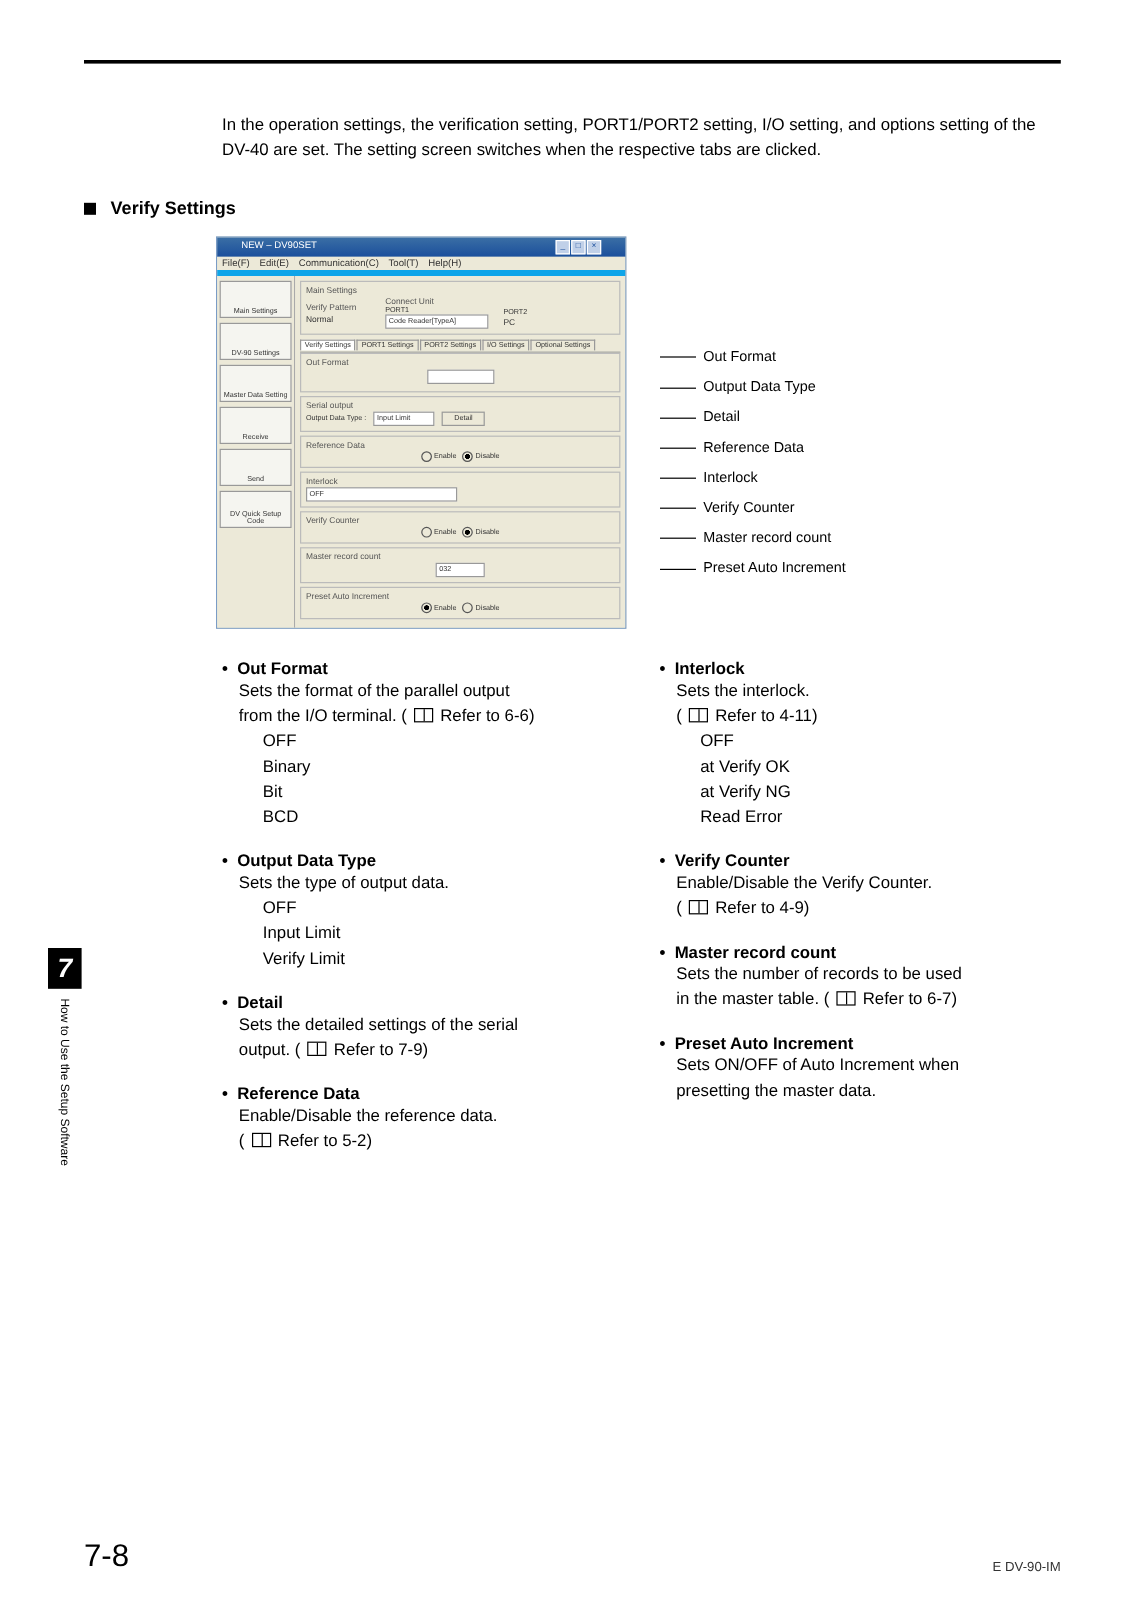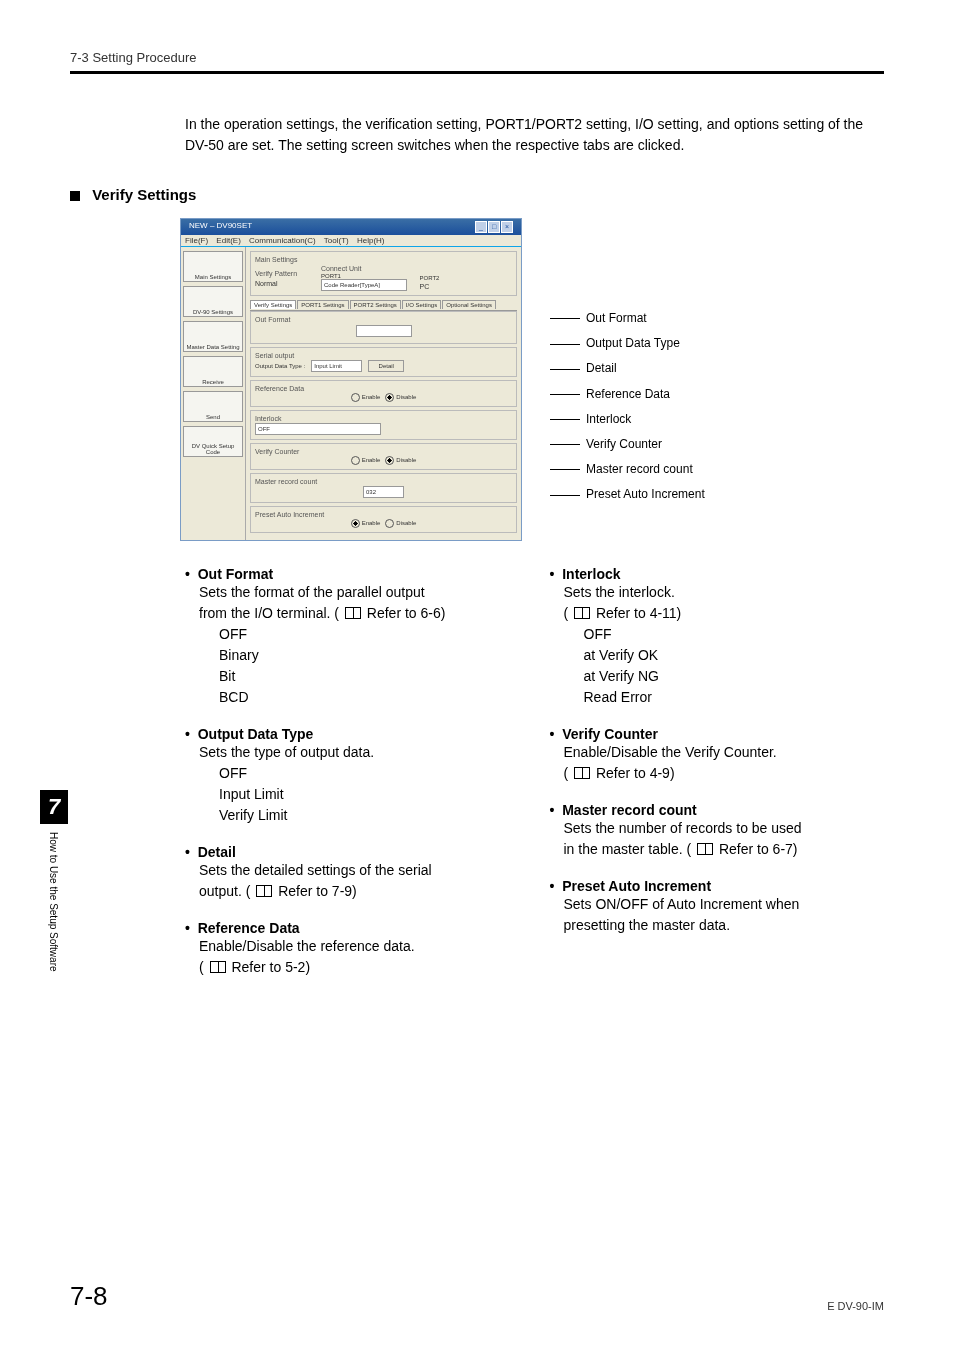"7-3 Setting Procedure" div.header-line { html: <div>7-3 Setting Procedure</div> -> none }
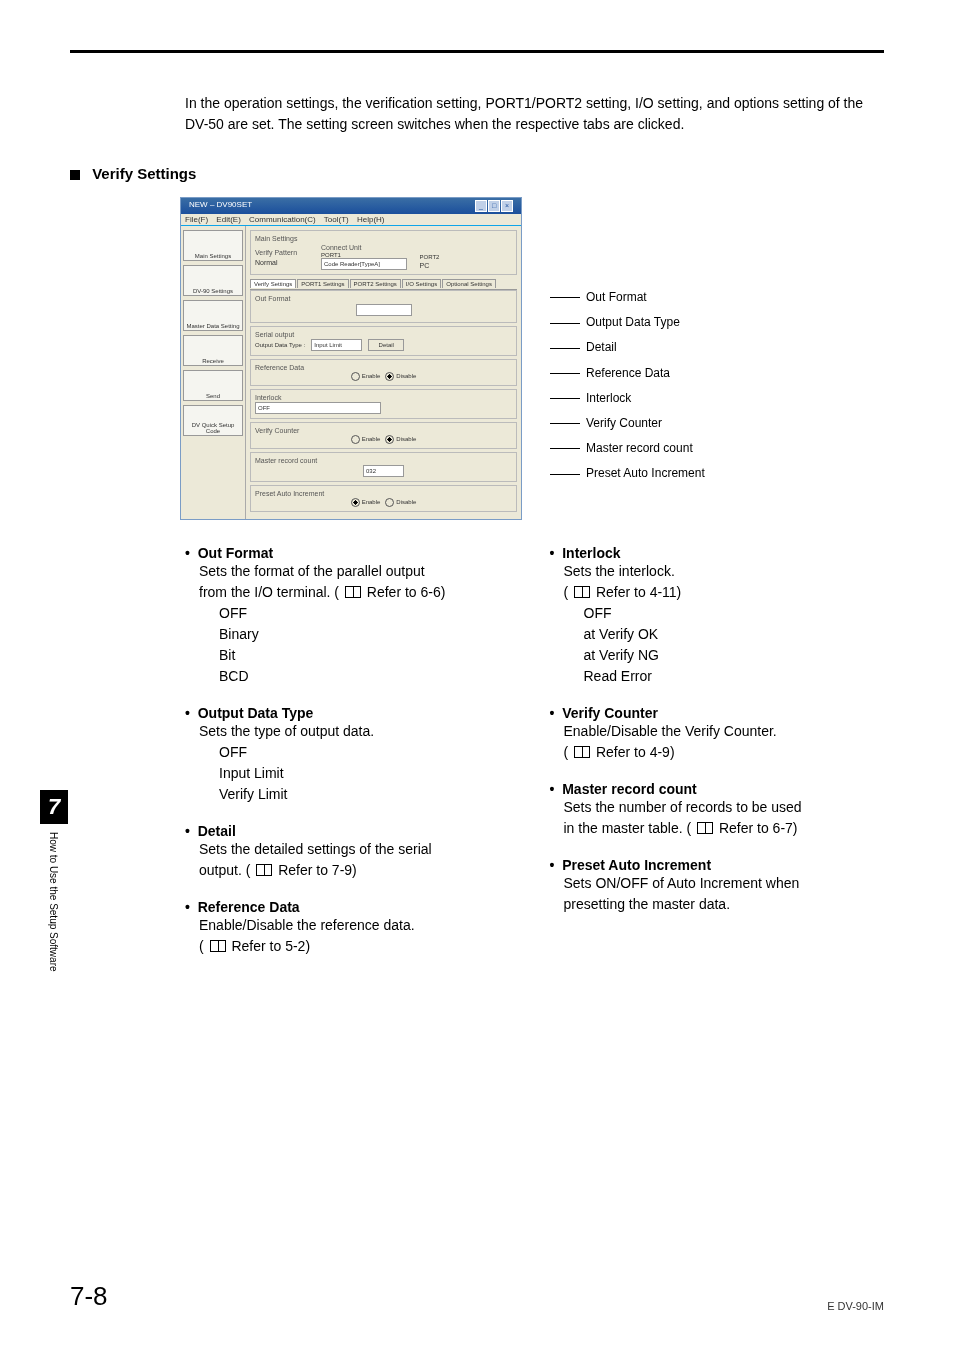"In the operation settings, the" div.intro { text: DV-50 -> DV-40 }
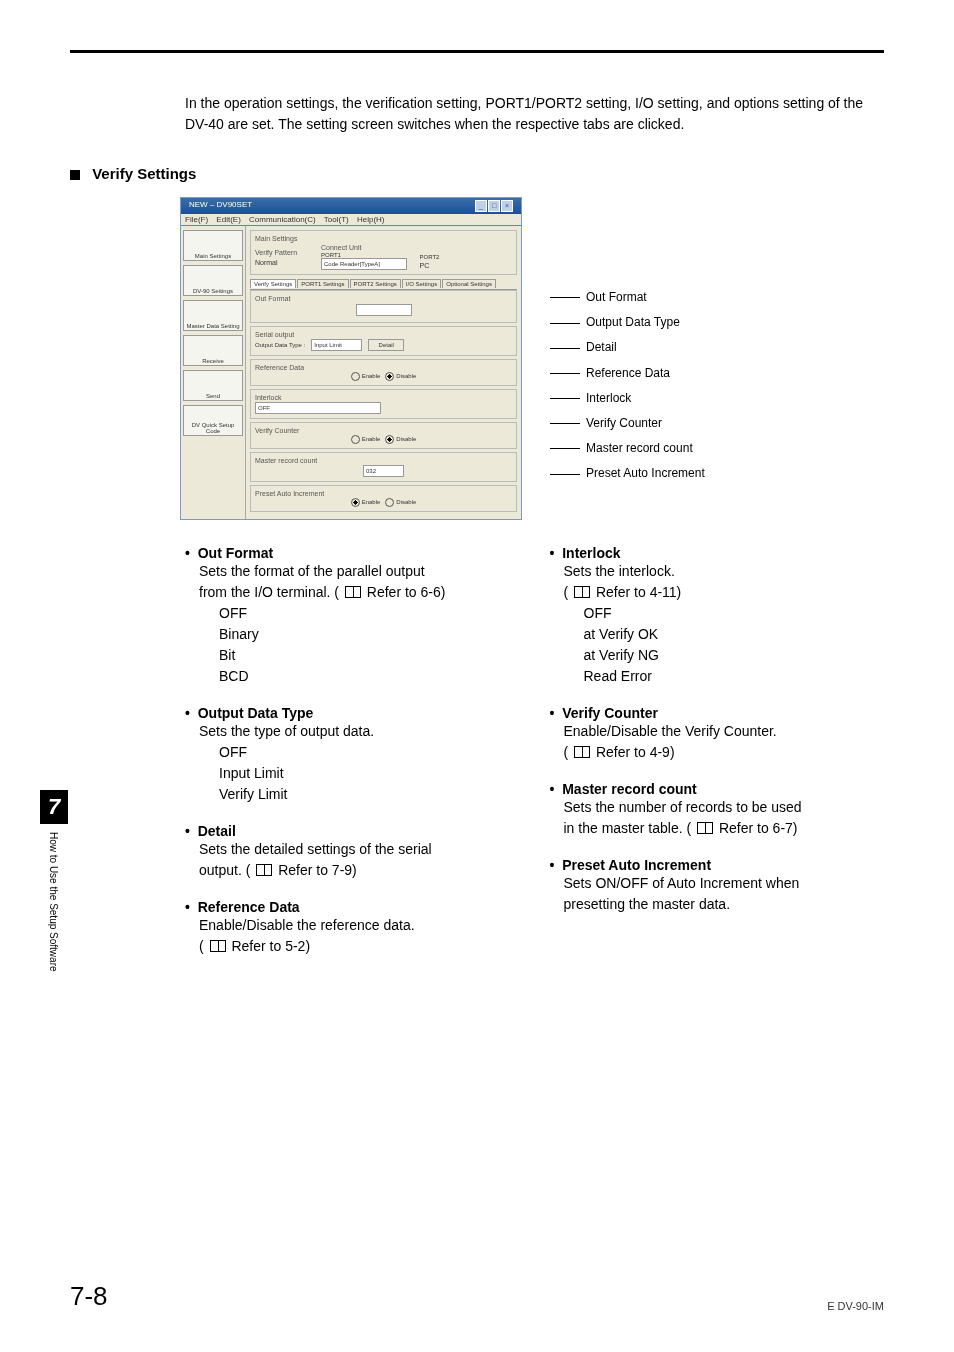"NEW – DV90SET" .titlebar { padding: 2px 8px -> 2px 20px }
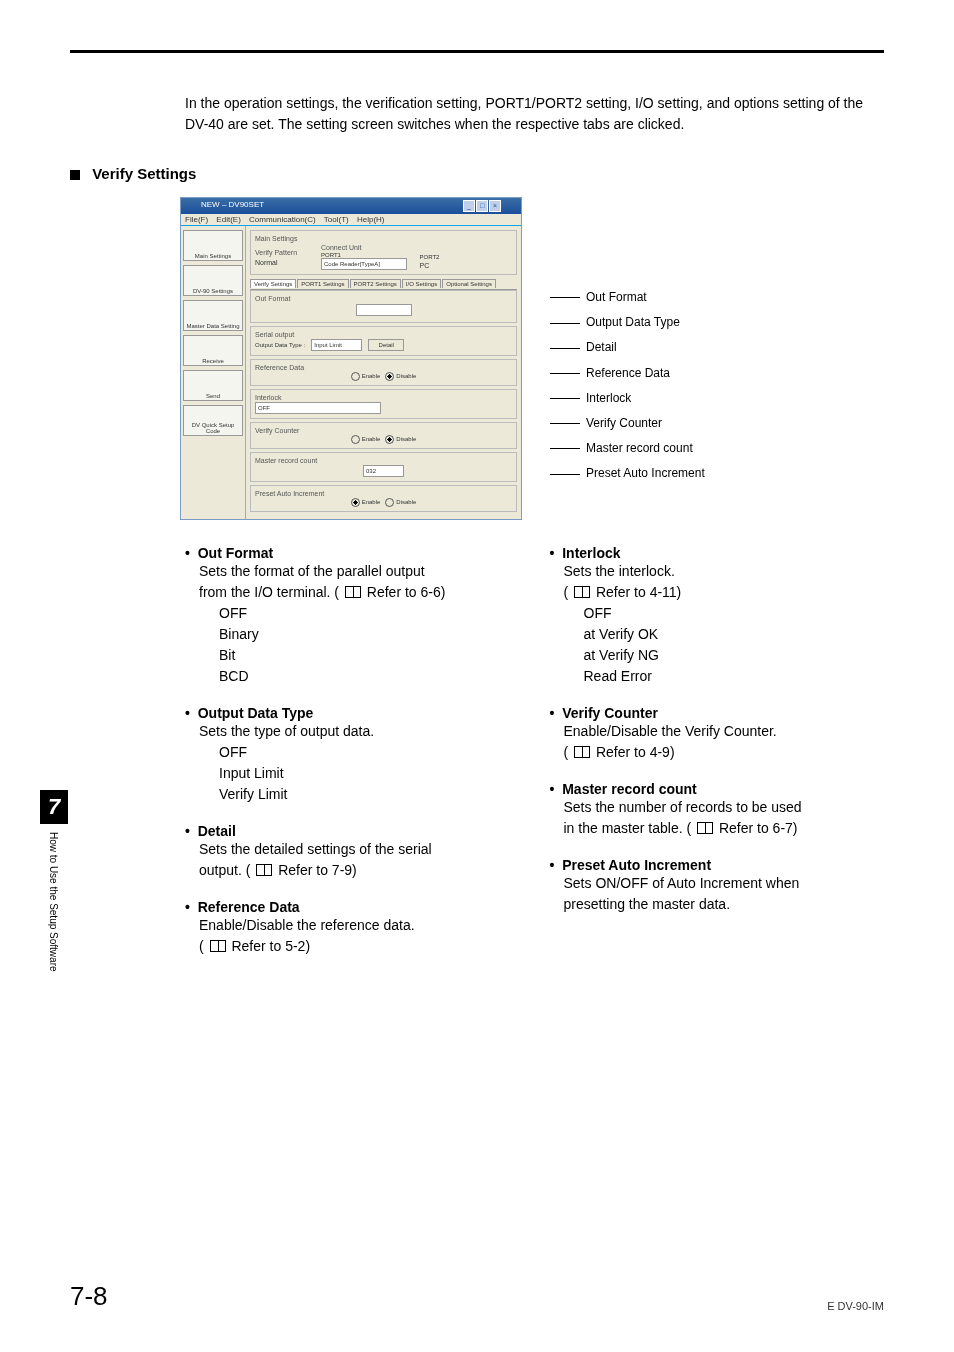"File(F) Edit(E) Communication(C) Tool(T)" .menubar { border-bottom: 1px solid #0ea5e9 -> 5px solid #0ea5e9 }
